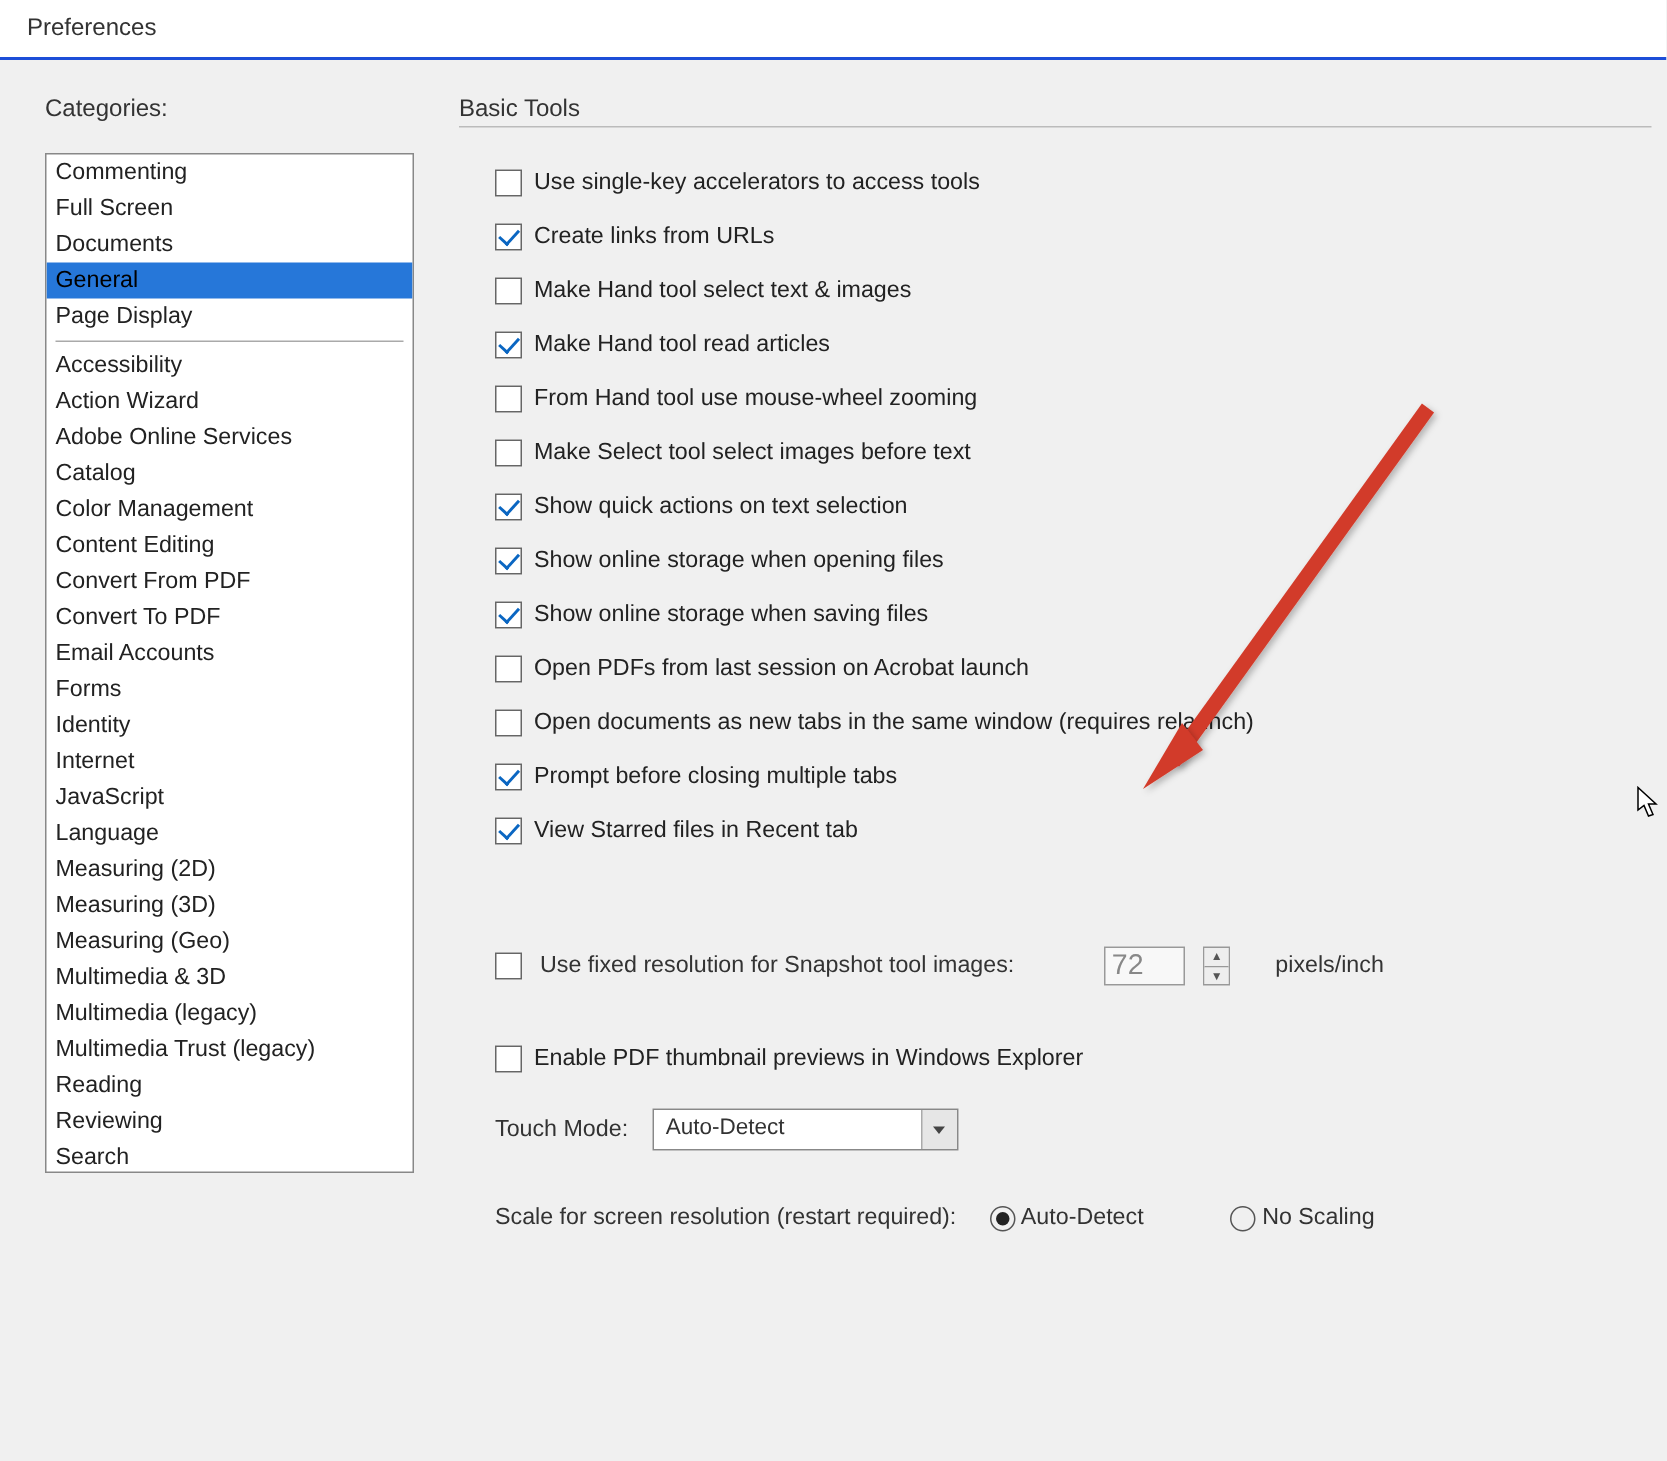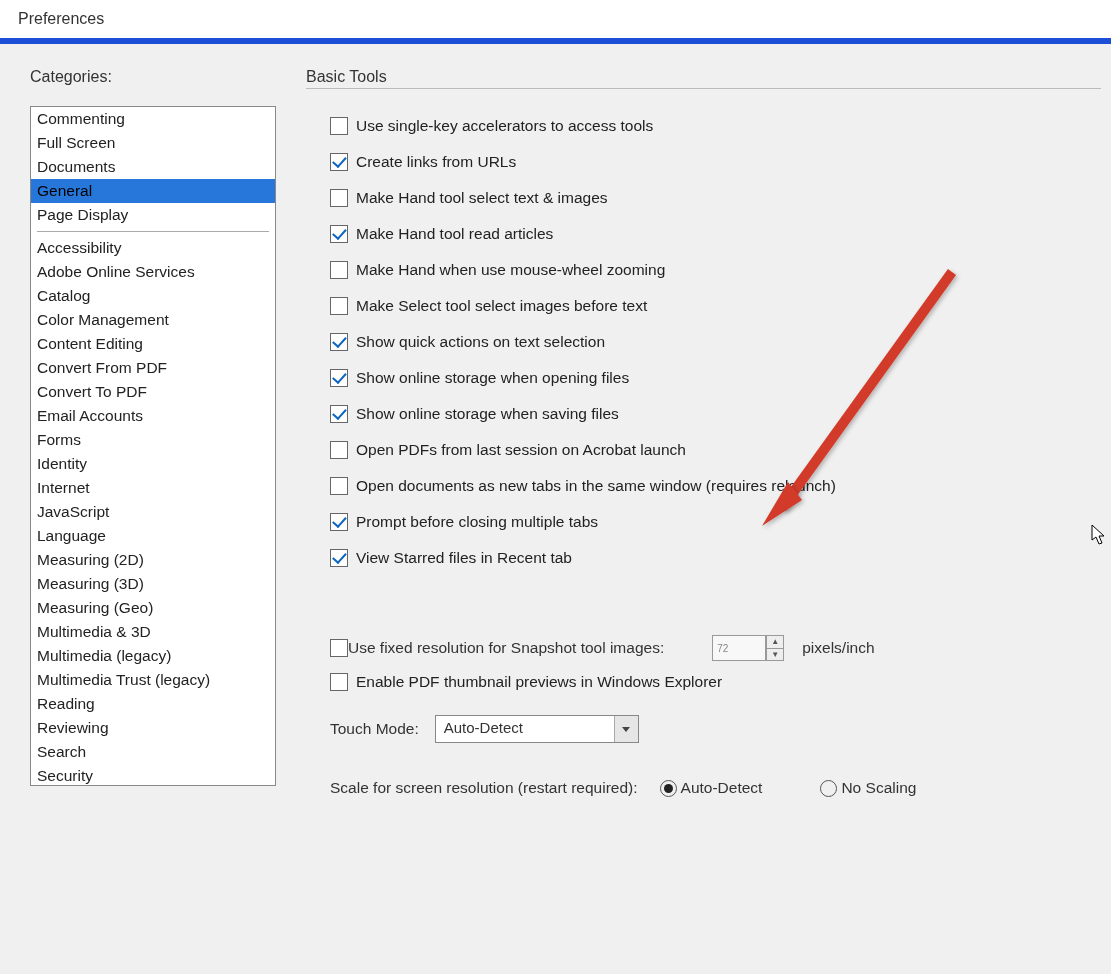"Preferences" .titlebar { border-bottom: 6px solid #1d4ed8 -> 2px solid #1d4ed8 }
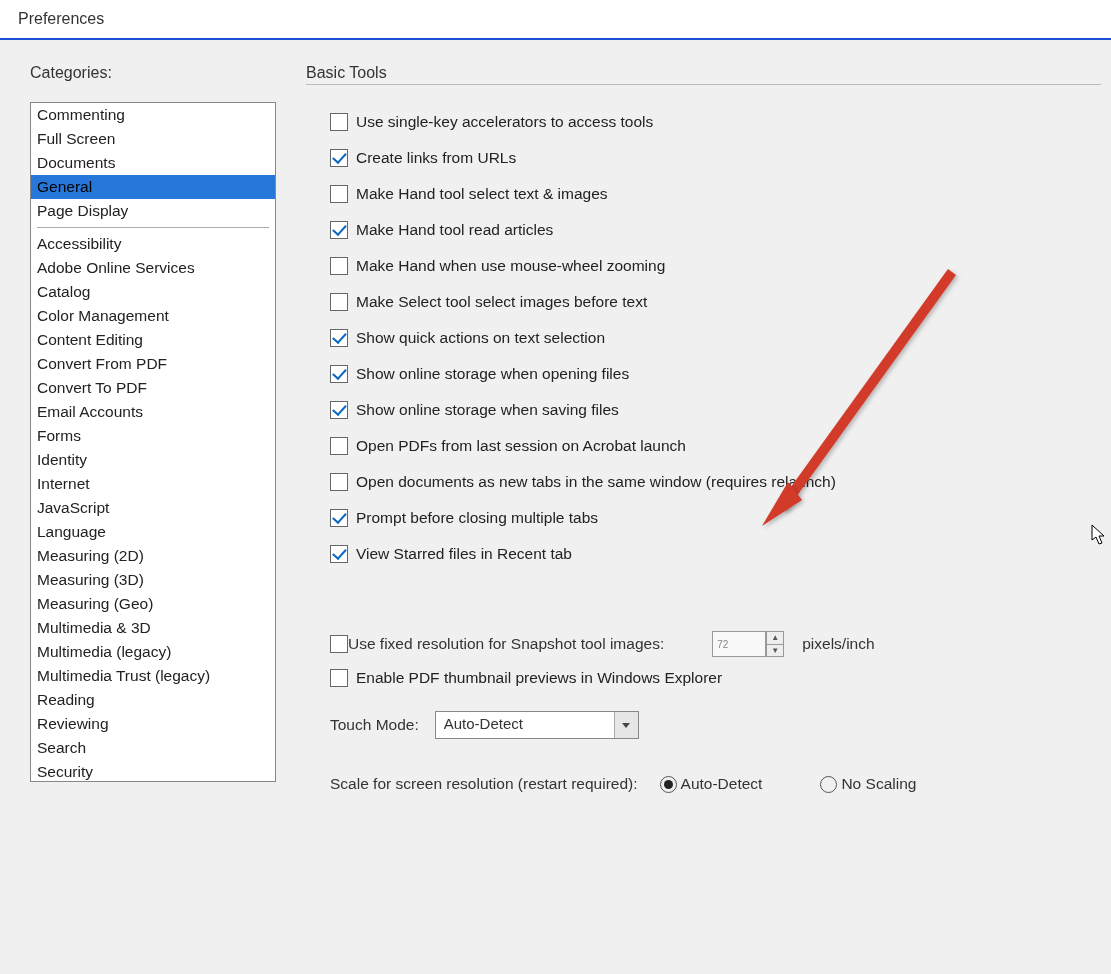"Action Wizard" div.category-item { html: none -> <div>Action Wizard</div> }
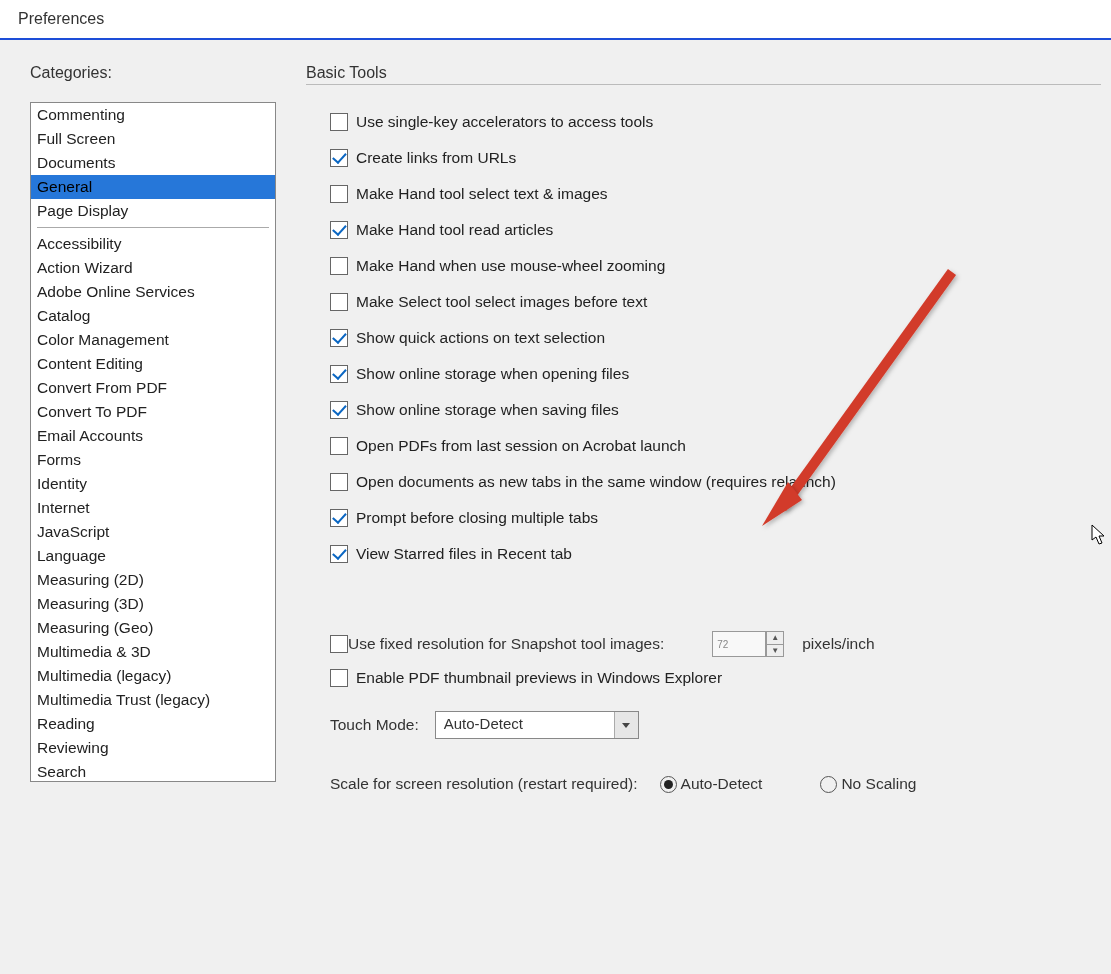"Make Hand when use mouse-wheel" span.option-label { text: Make Hand when -> From Hand tool }
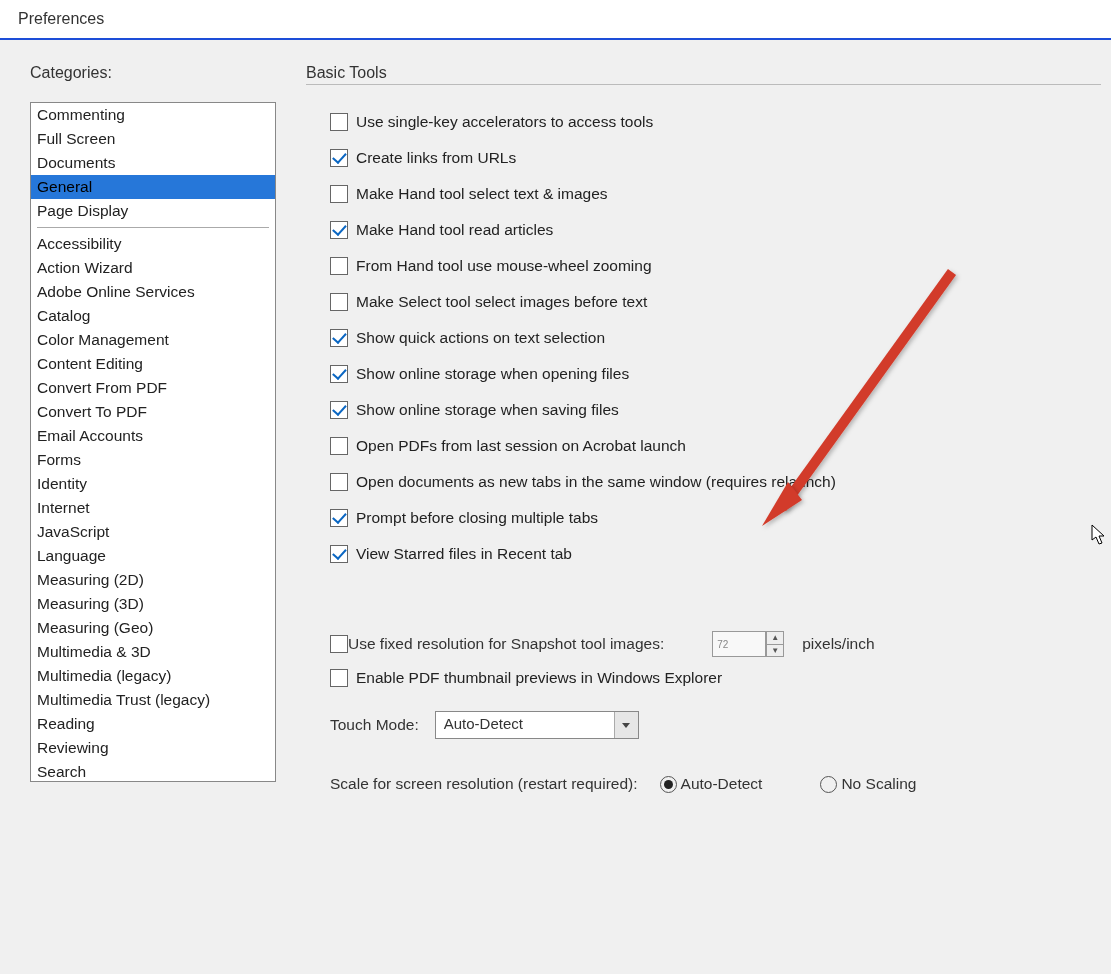"Use fixed resolution for Snapshot" .snapshot-row { gap: 0 -> 12px; margin-bottom: 12px -> 40px }
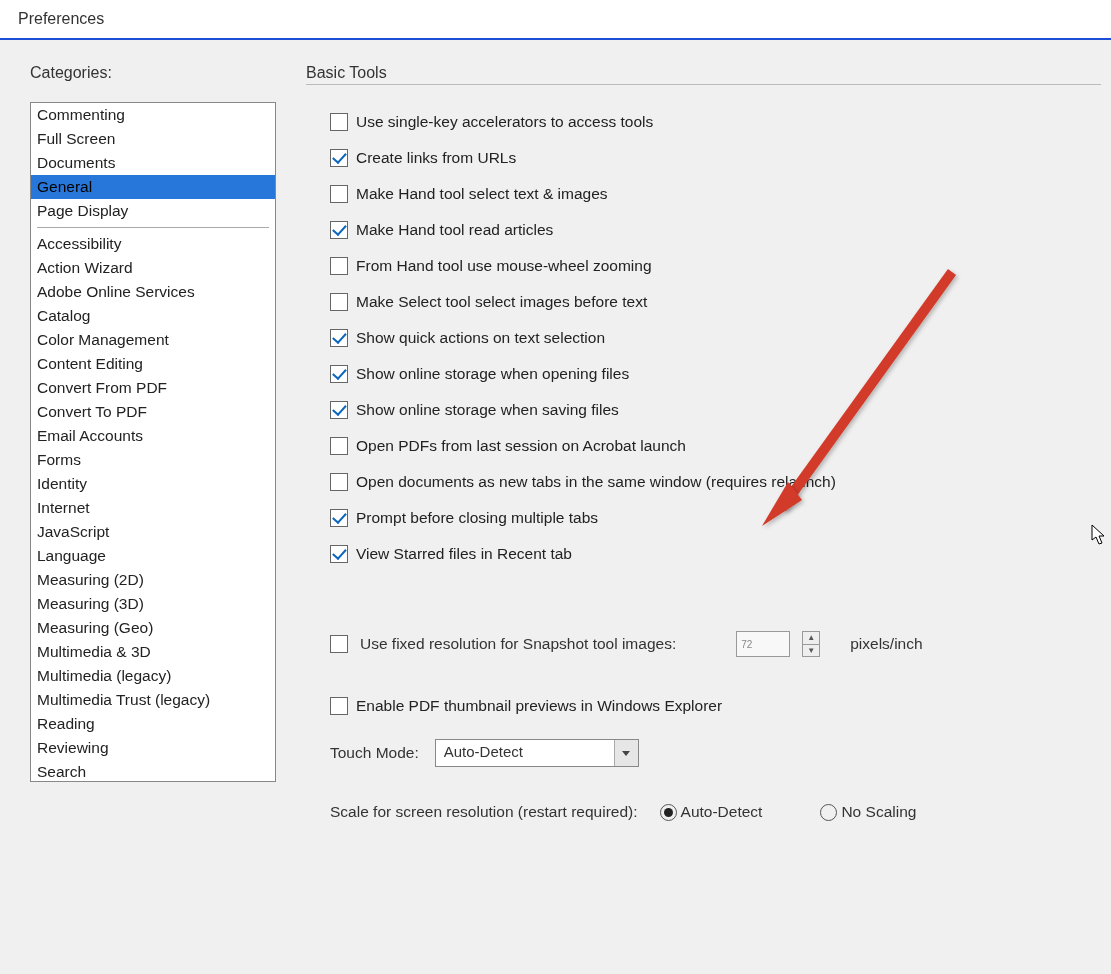"72" .num-field { font-size: 10px -> 19px }
